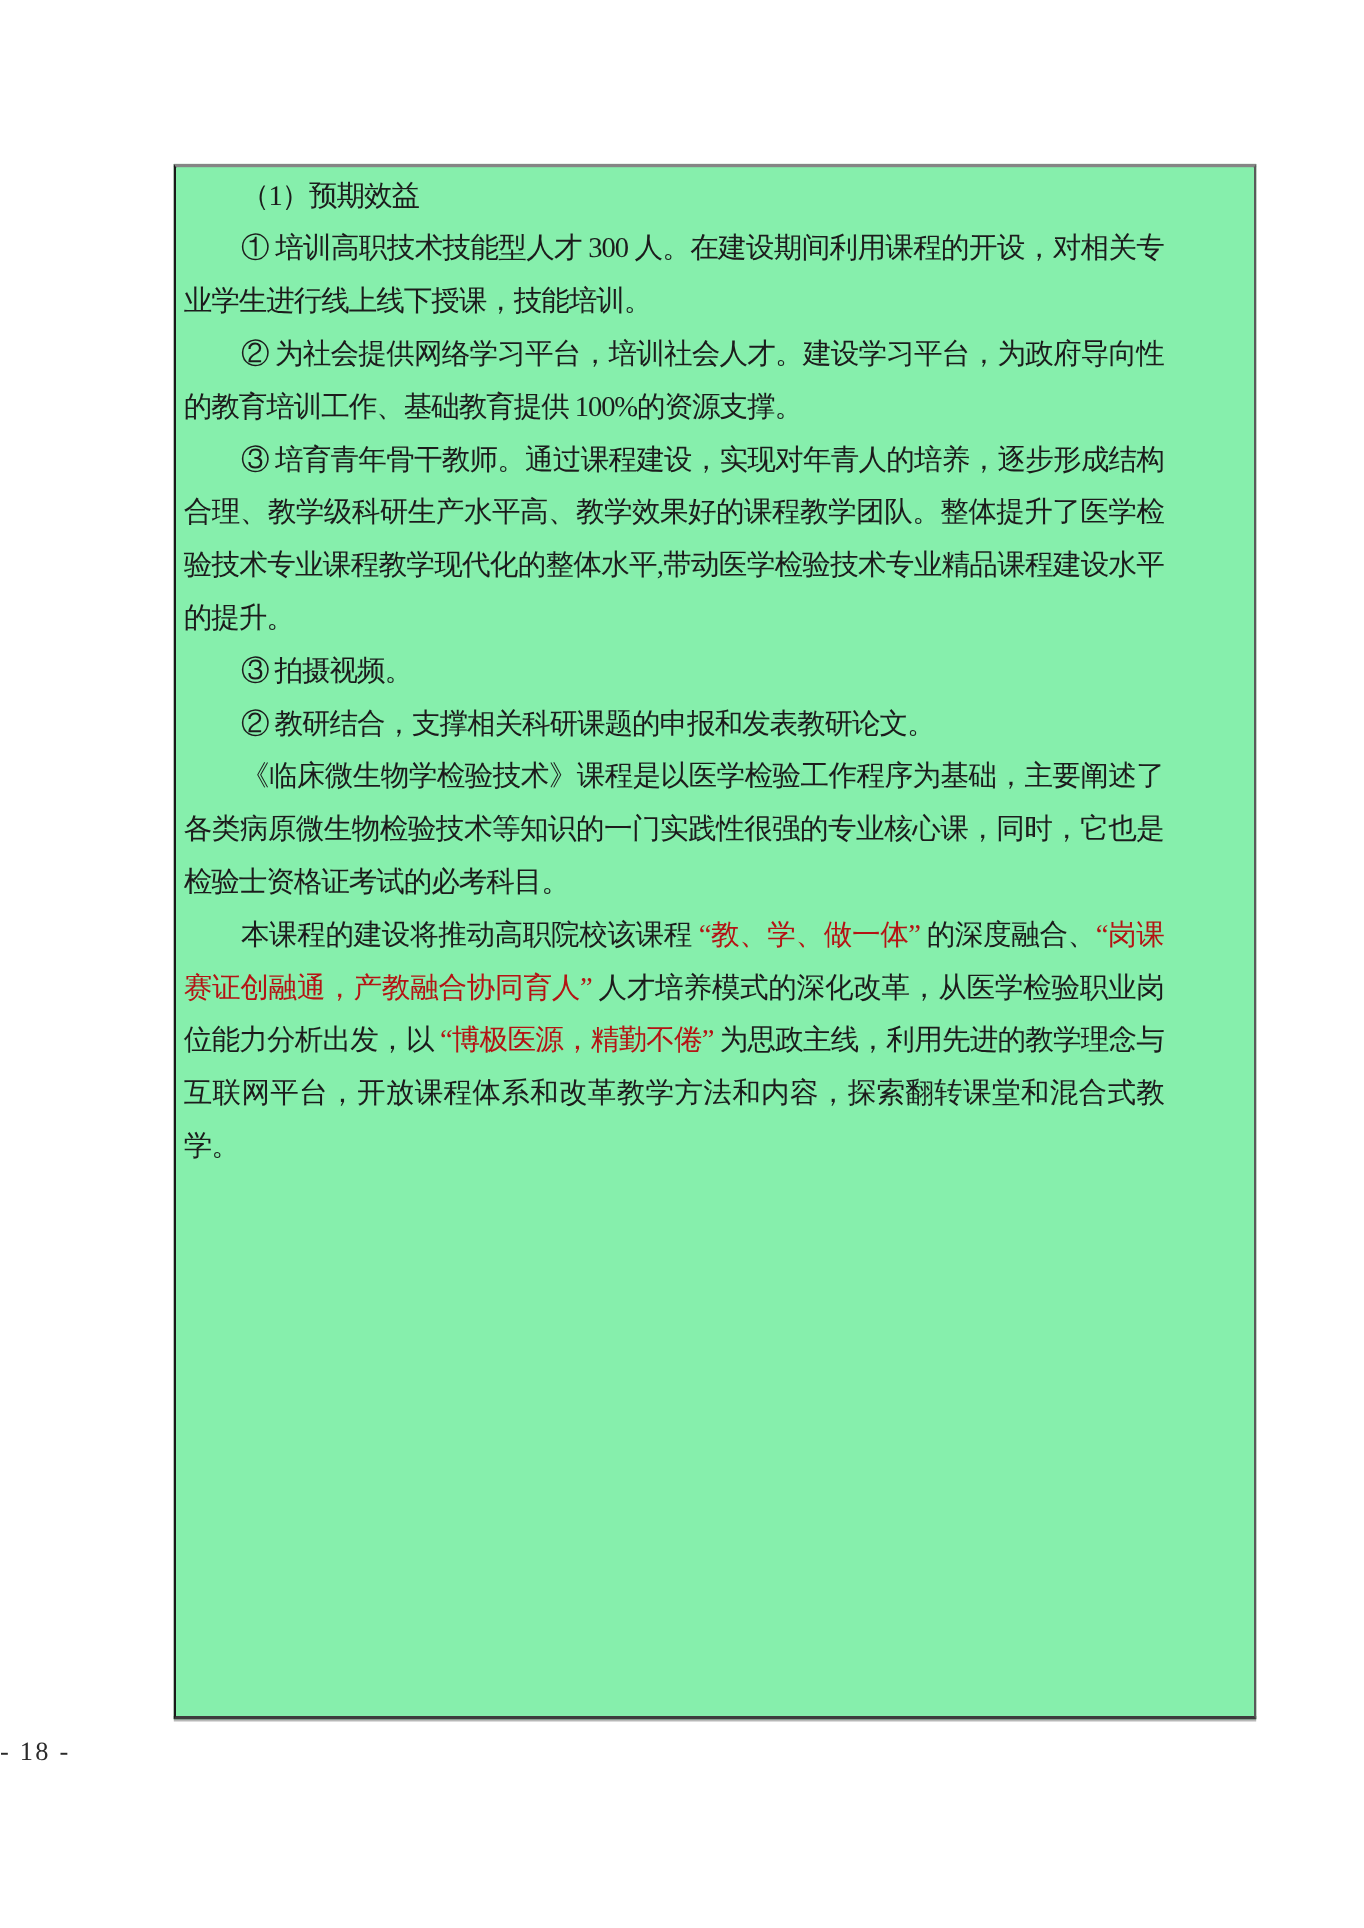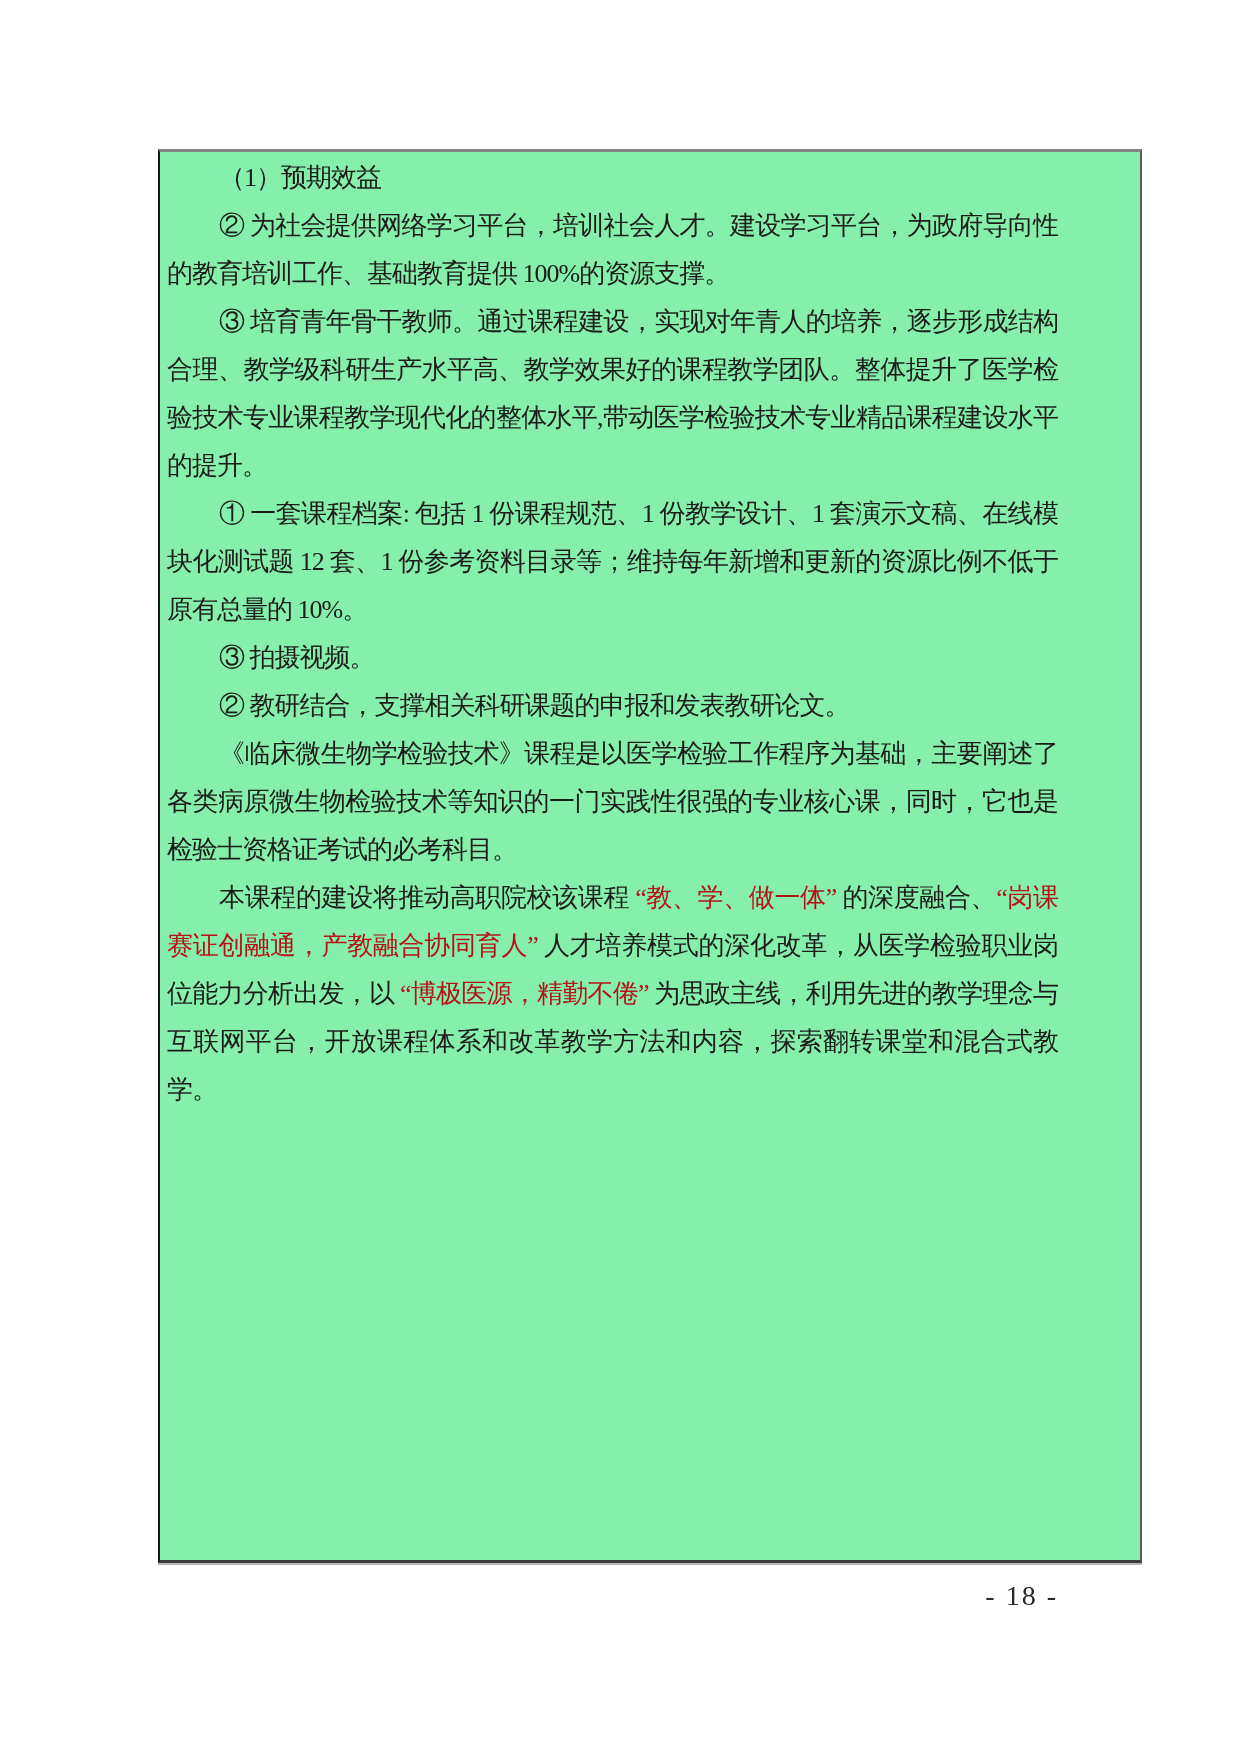"① 培训高职技术技能型人才 300" p.para { html: none -> <p><span>① 培训高职技术技能型人才 300 人。在建设期间利用课程的开设，对相关专业学生进行线上线下授课，技能培训。</span></p> }
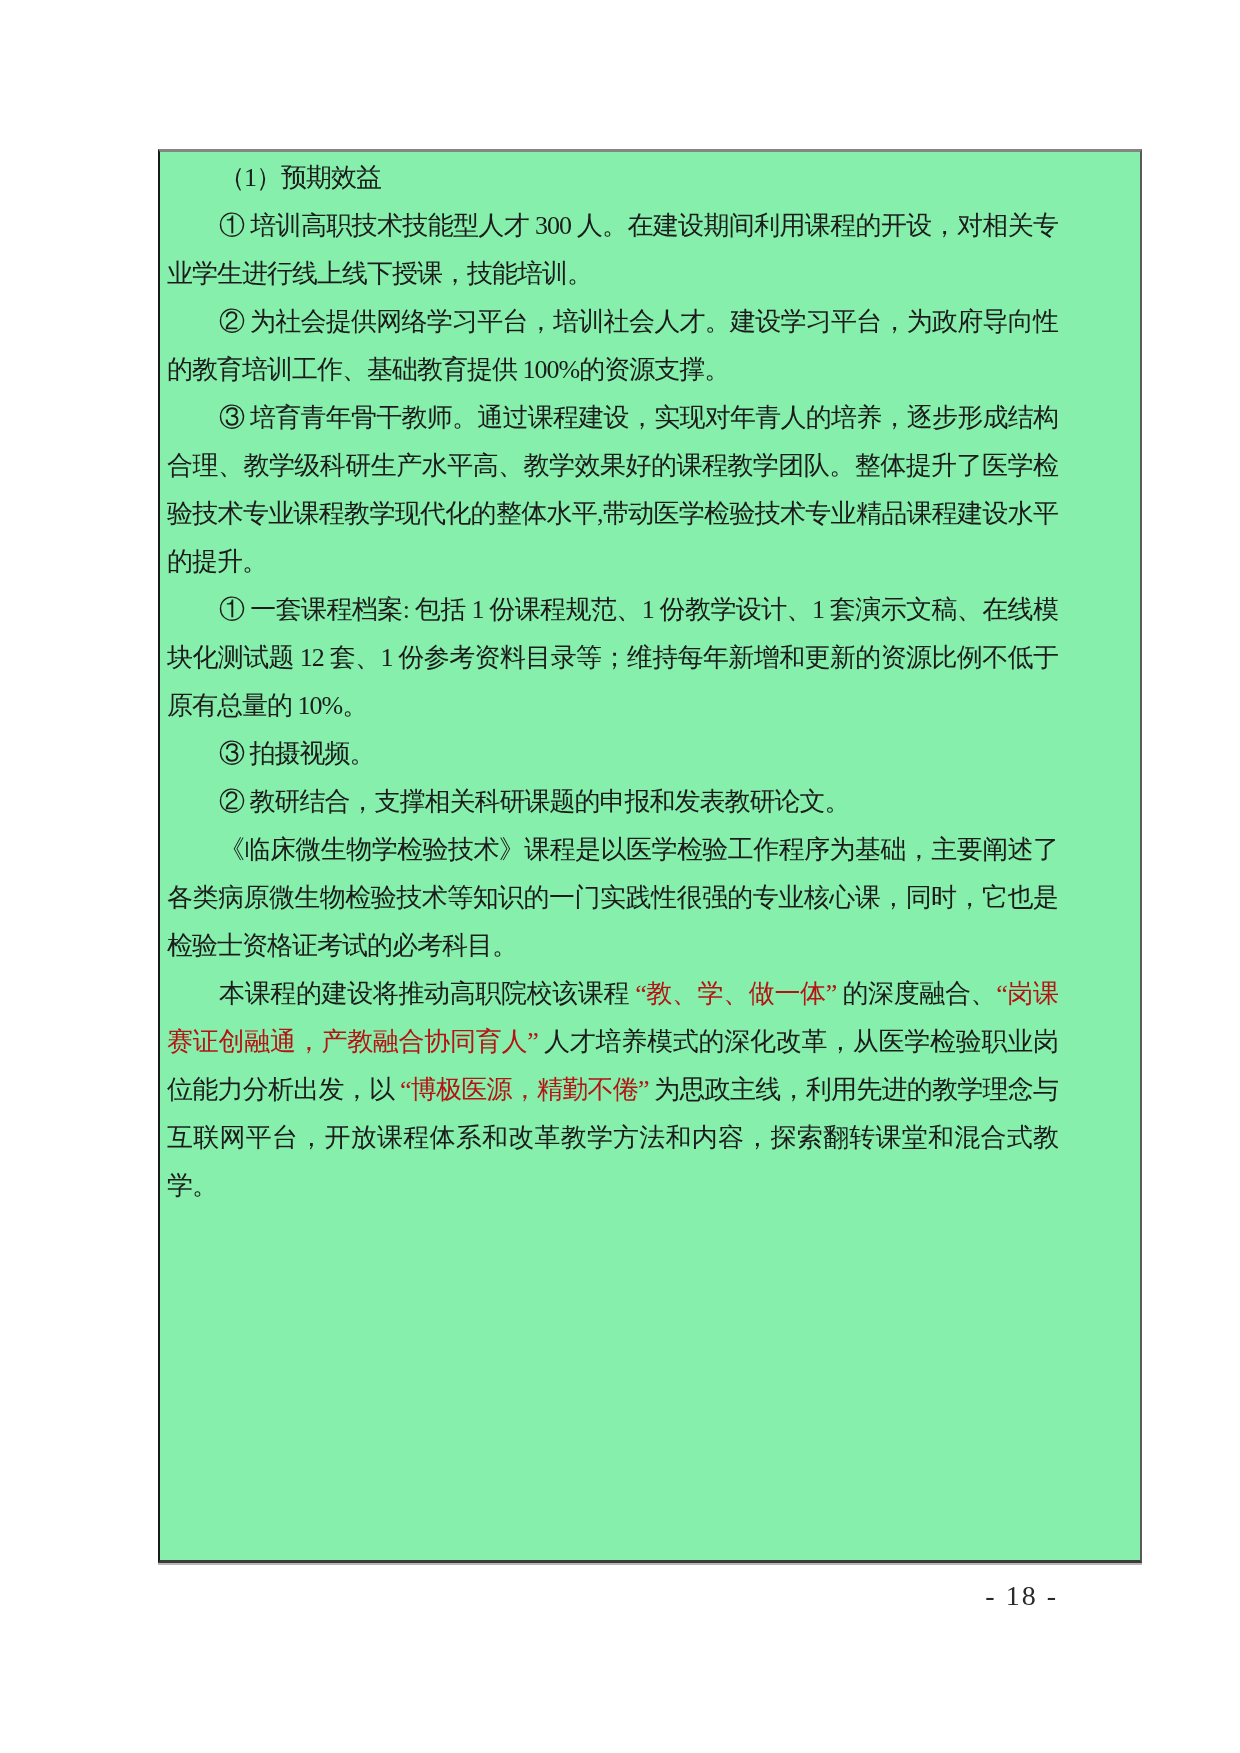"① 一套课程档案: 包括 1 份课程规范、1" p.para { html: <p><span>① 一套课程档案: 包括 1 份课程规范、1 份教学设计、1 套演示文稿、在线模块化测试题 12 套、1 份参考资料目录等；维持每年新增和更新的资源比例不低于原有总量的 10%。</span></p> -> none }
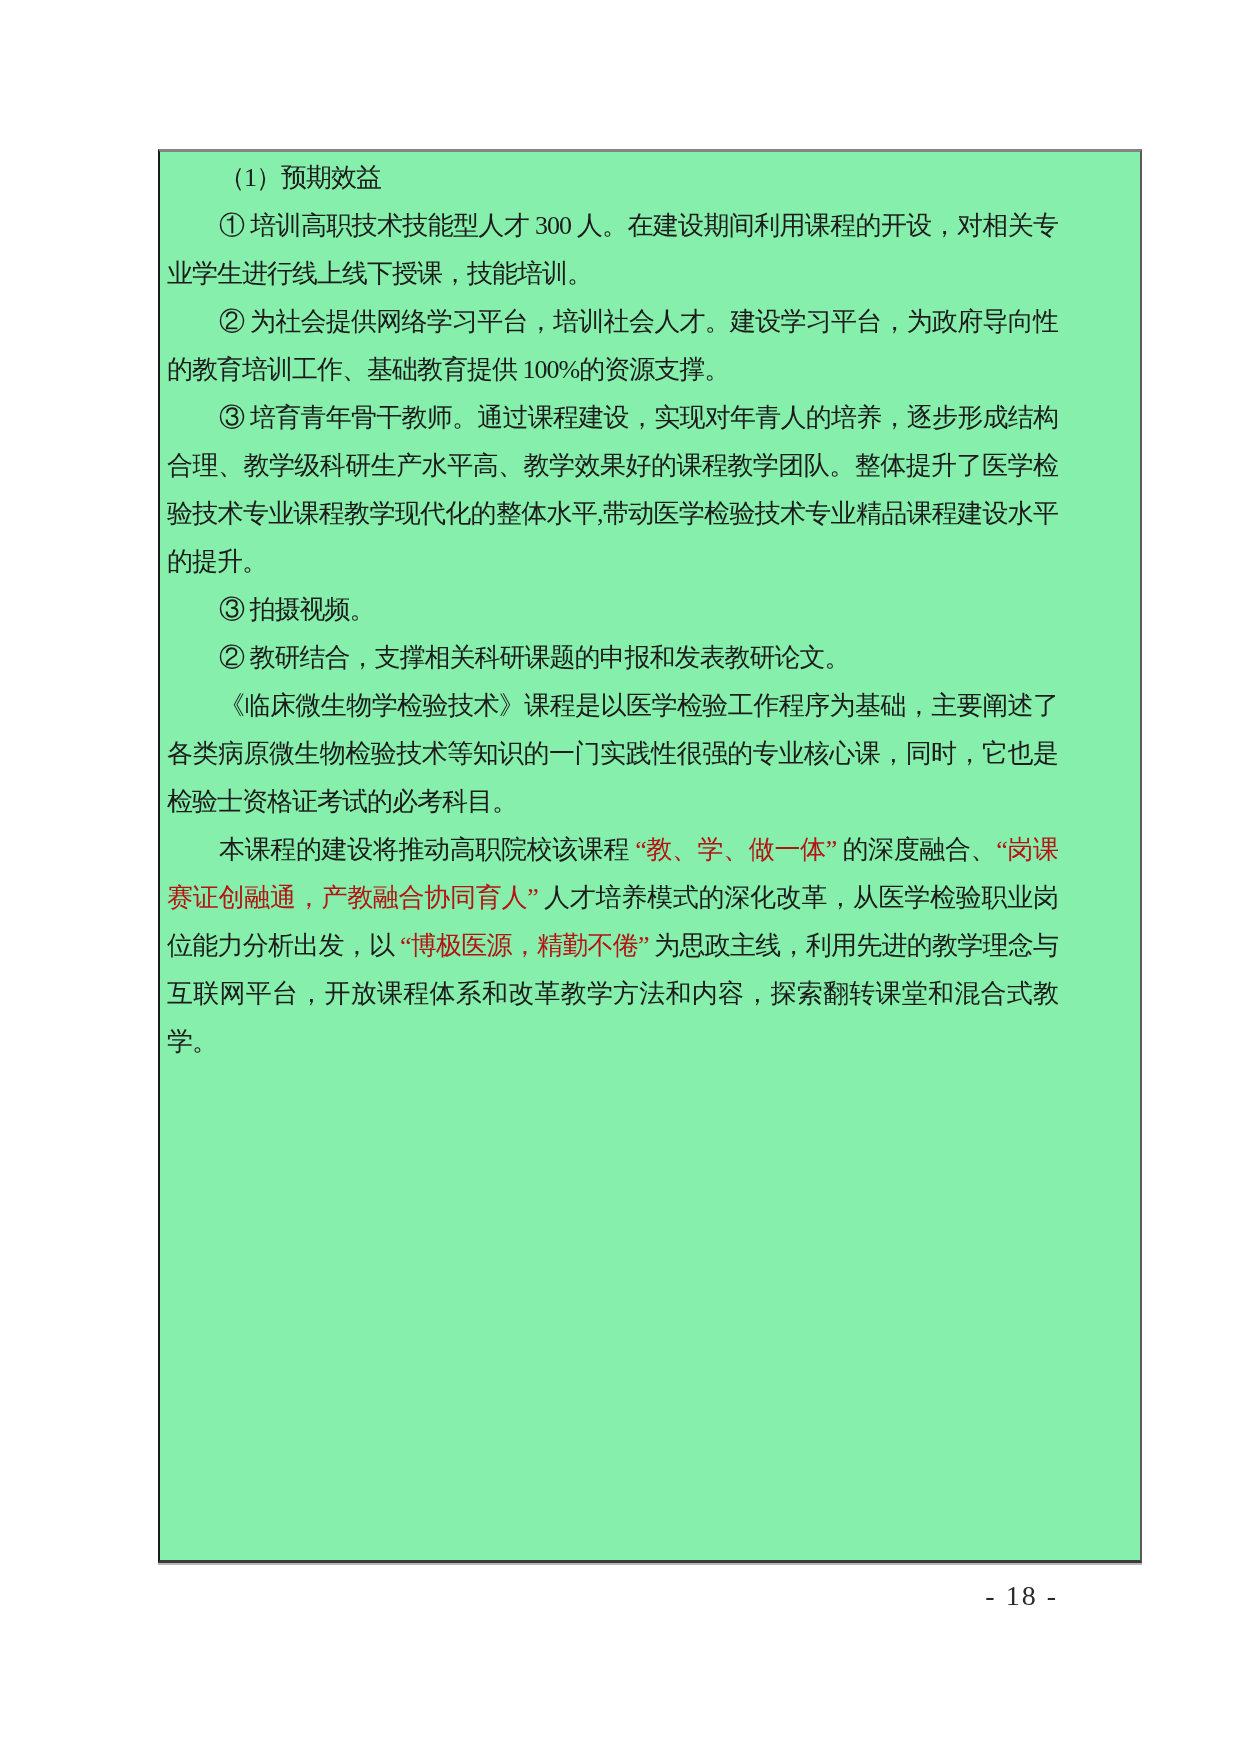"- 18 -" .page-number { font-size: 28px -> 24px; text-align: right -> none }
